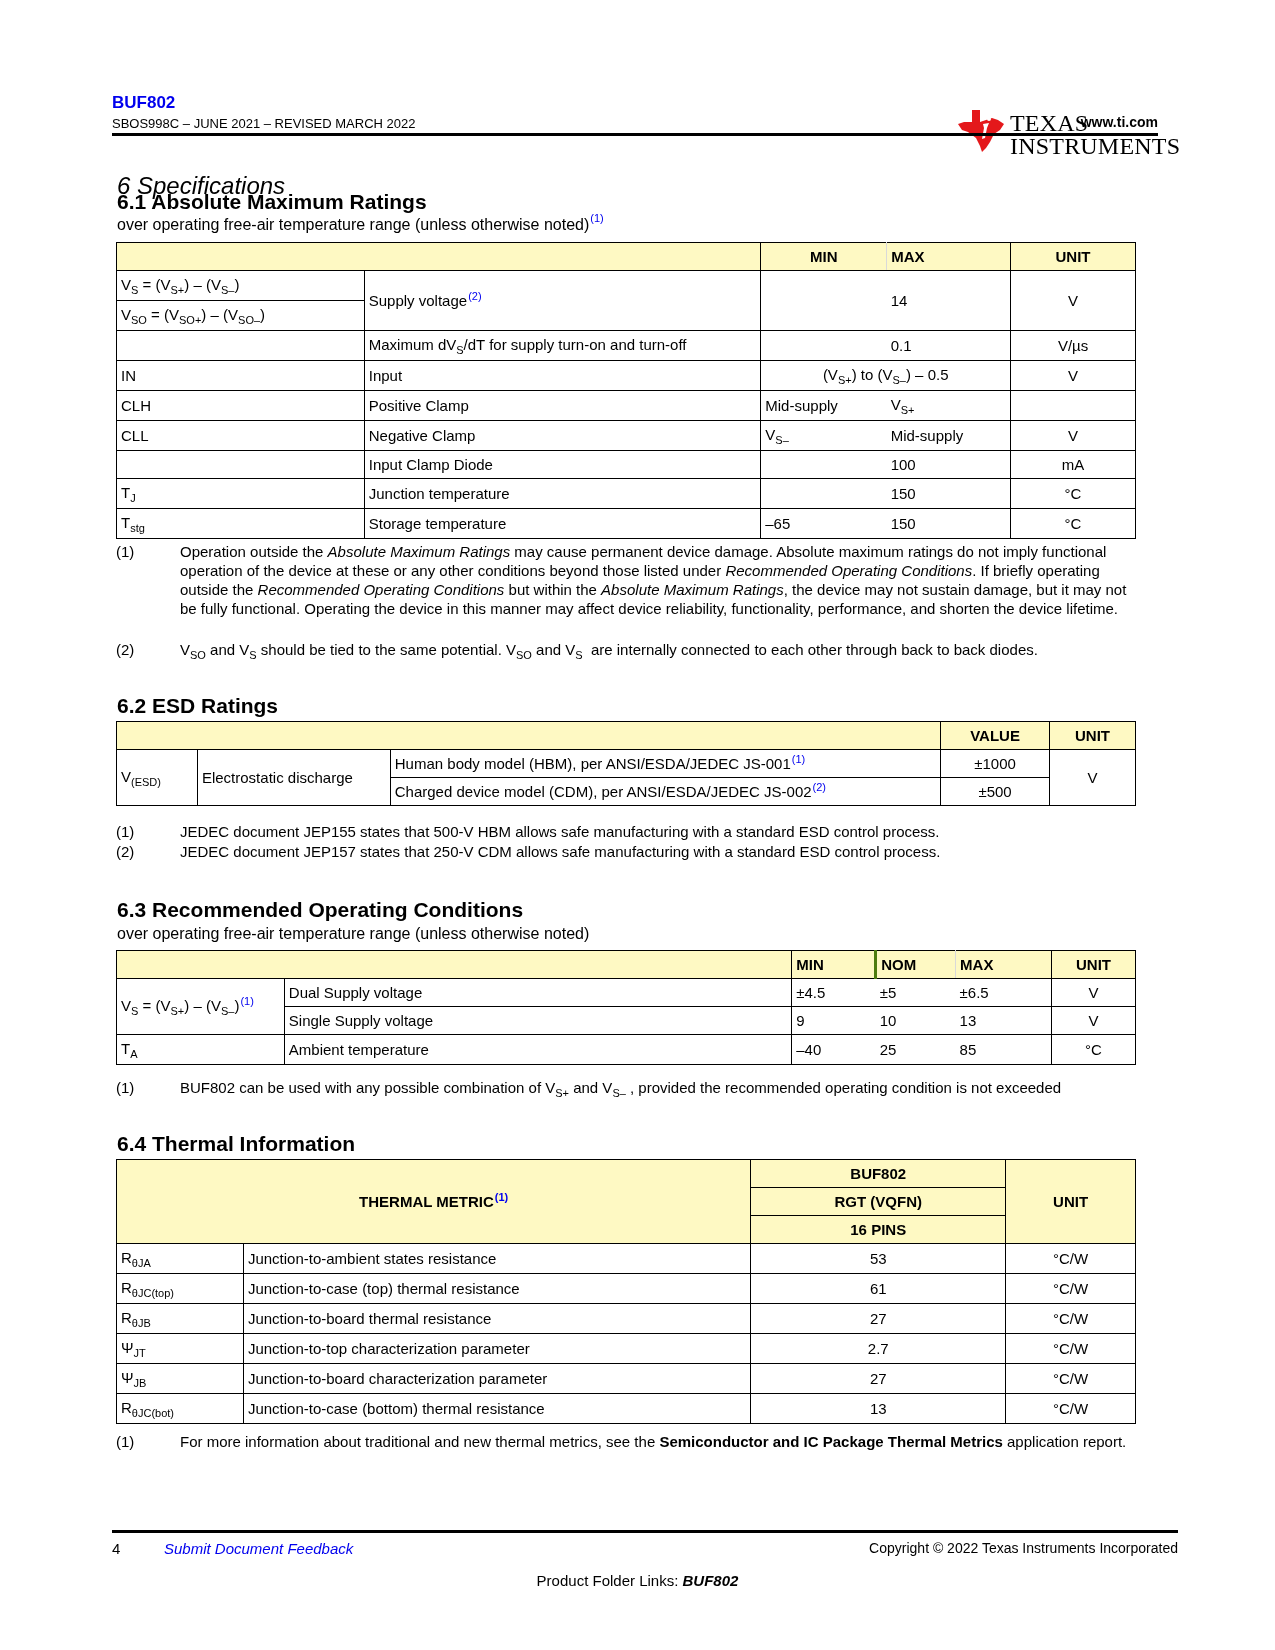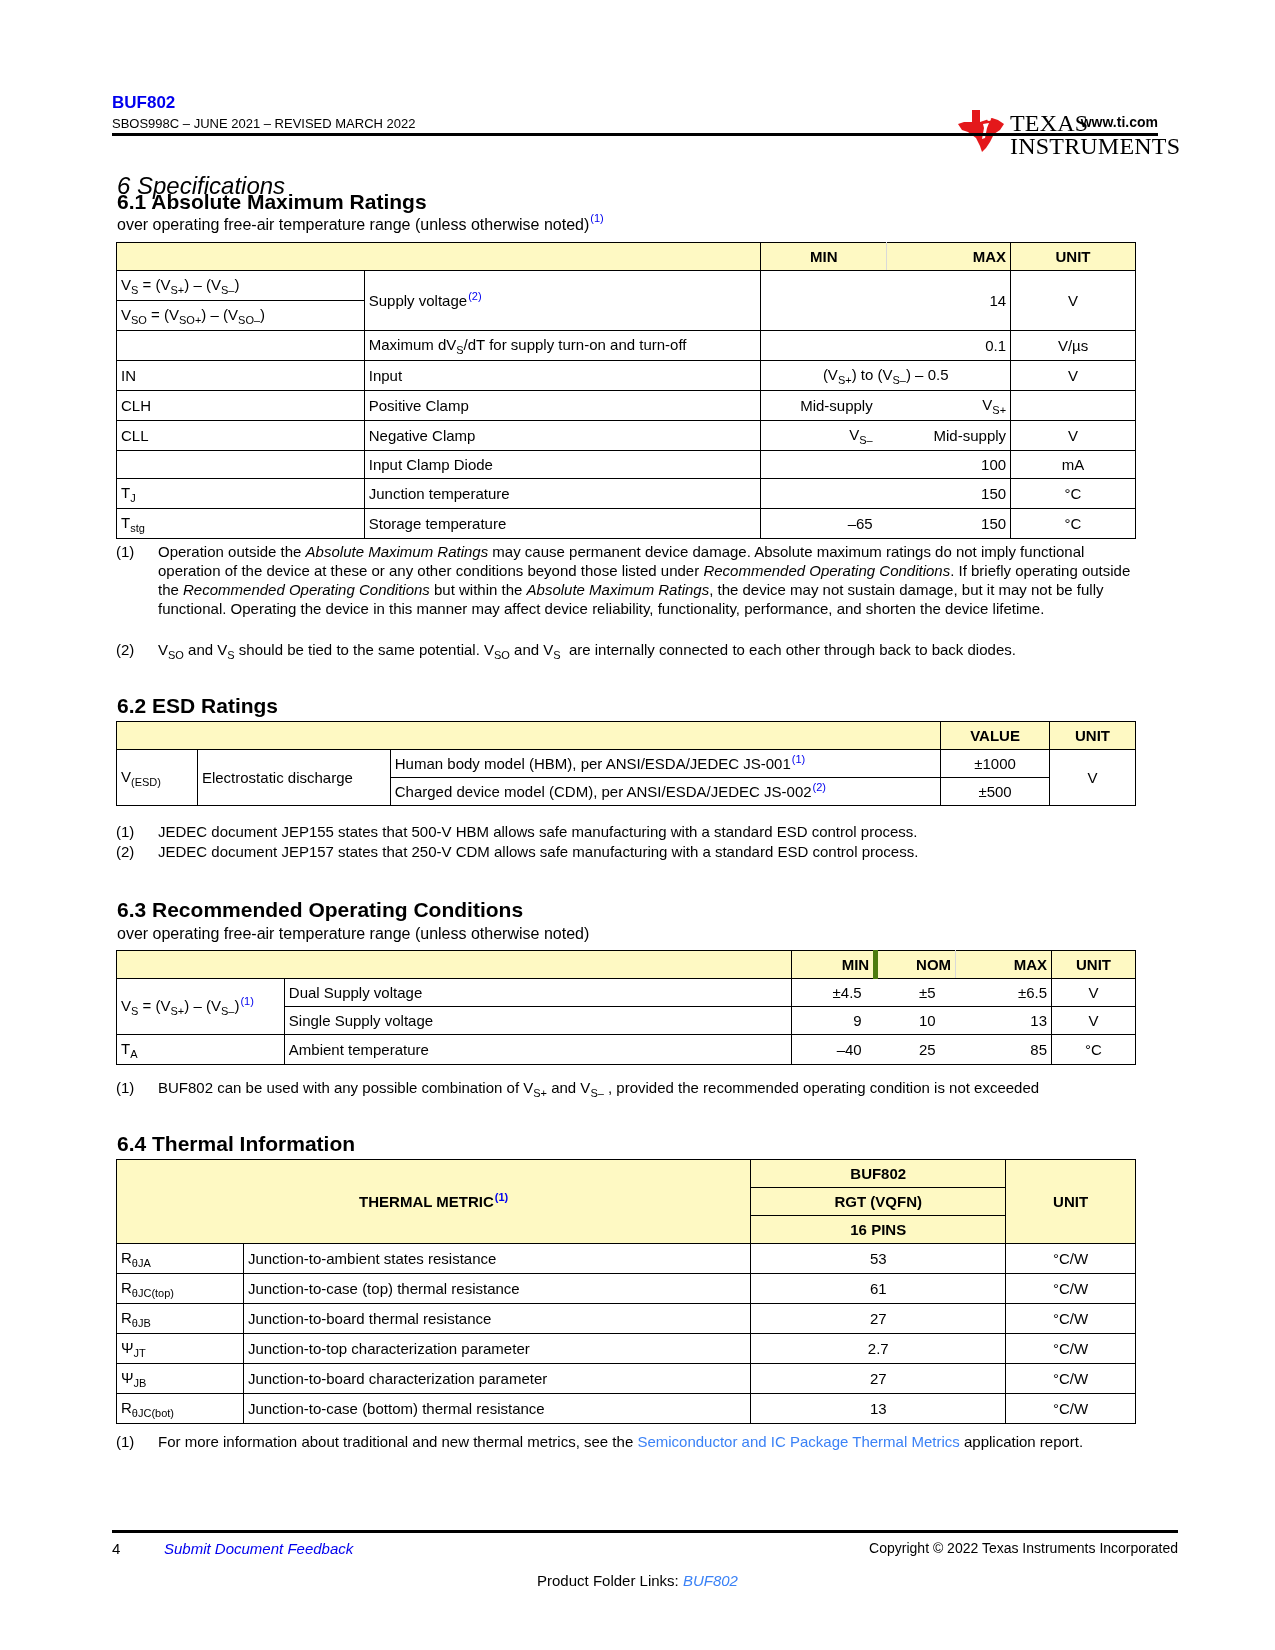"MAX" .r { text-align: right -> left }
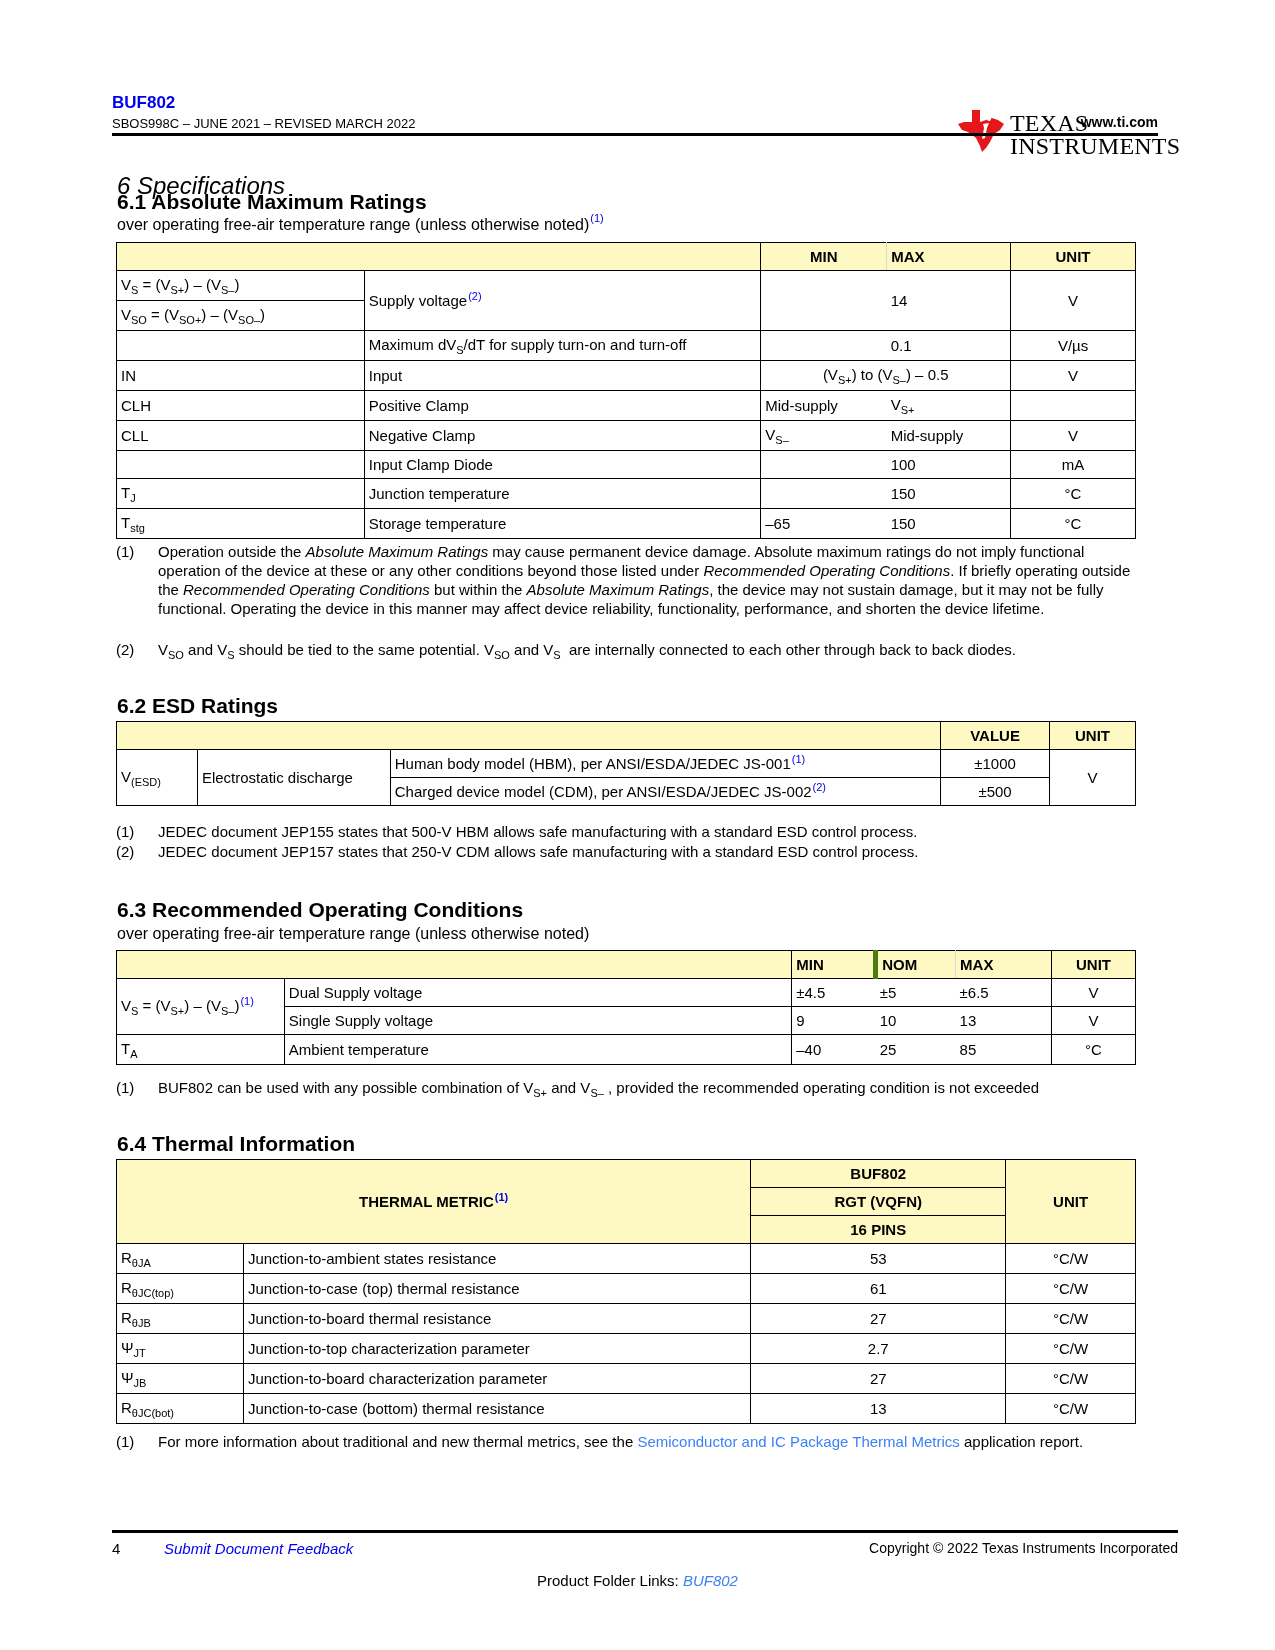"Operation outside the Absolute Maximum" .fnote .body { margin-left: 42px -> 64px }
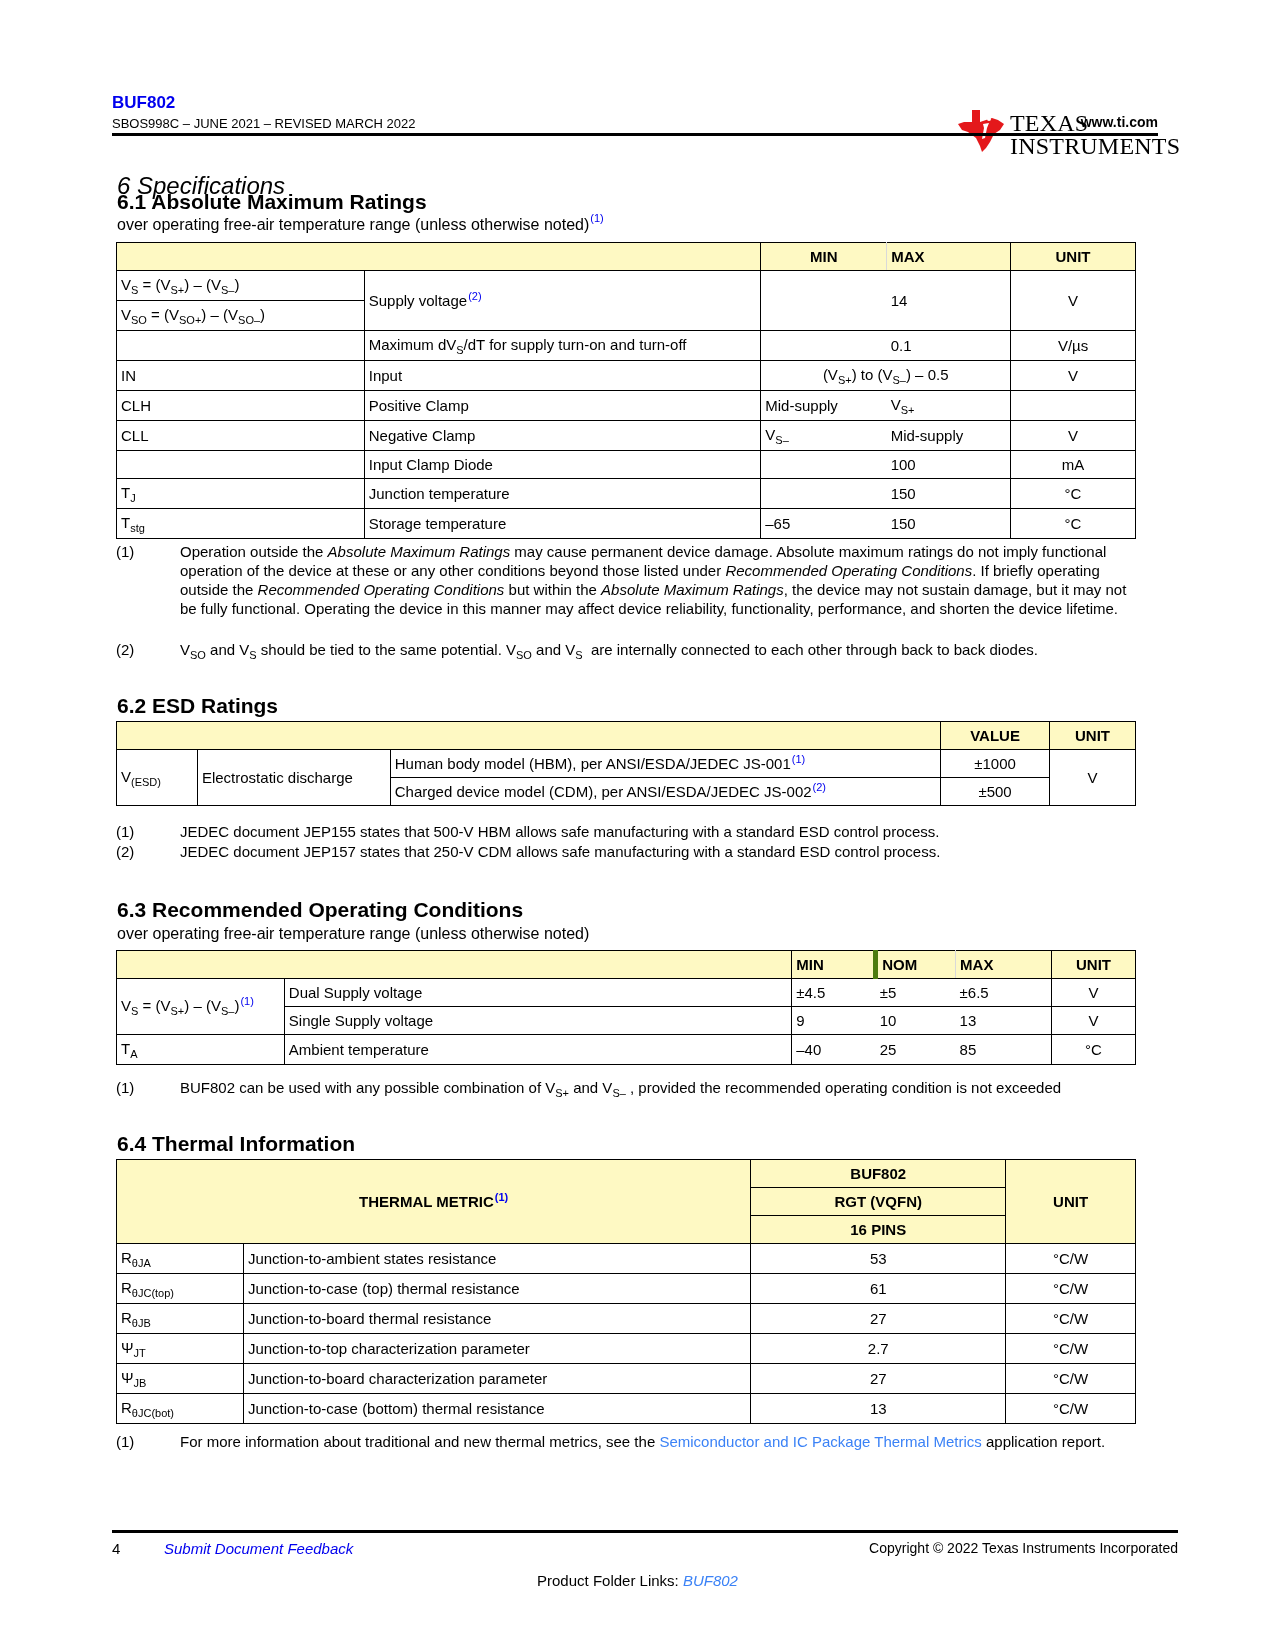"NOM" th.r { border-left: 5px solid #4d7c0f -> 3px solid #4d7c0f }
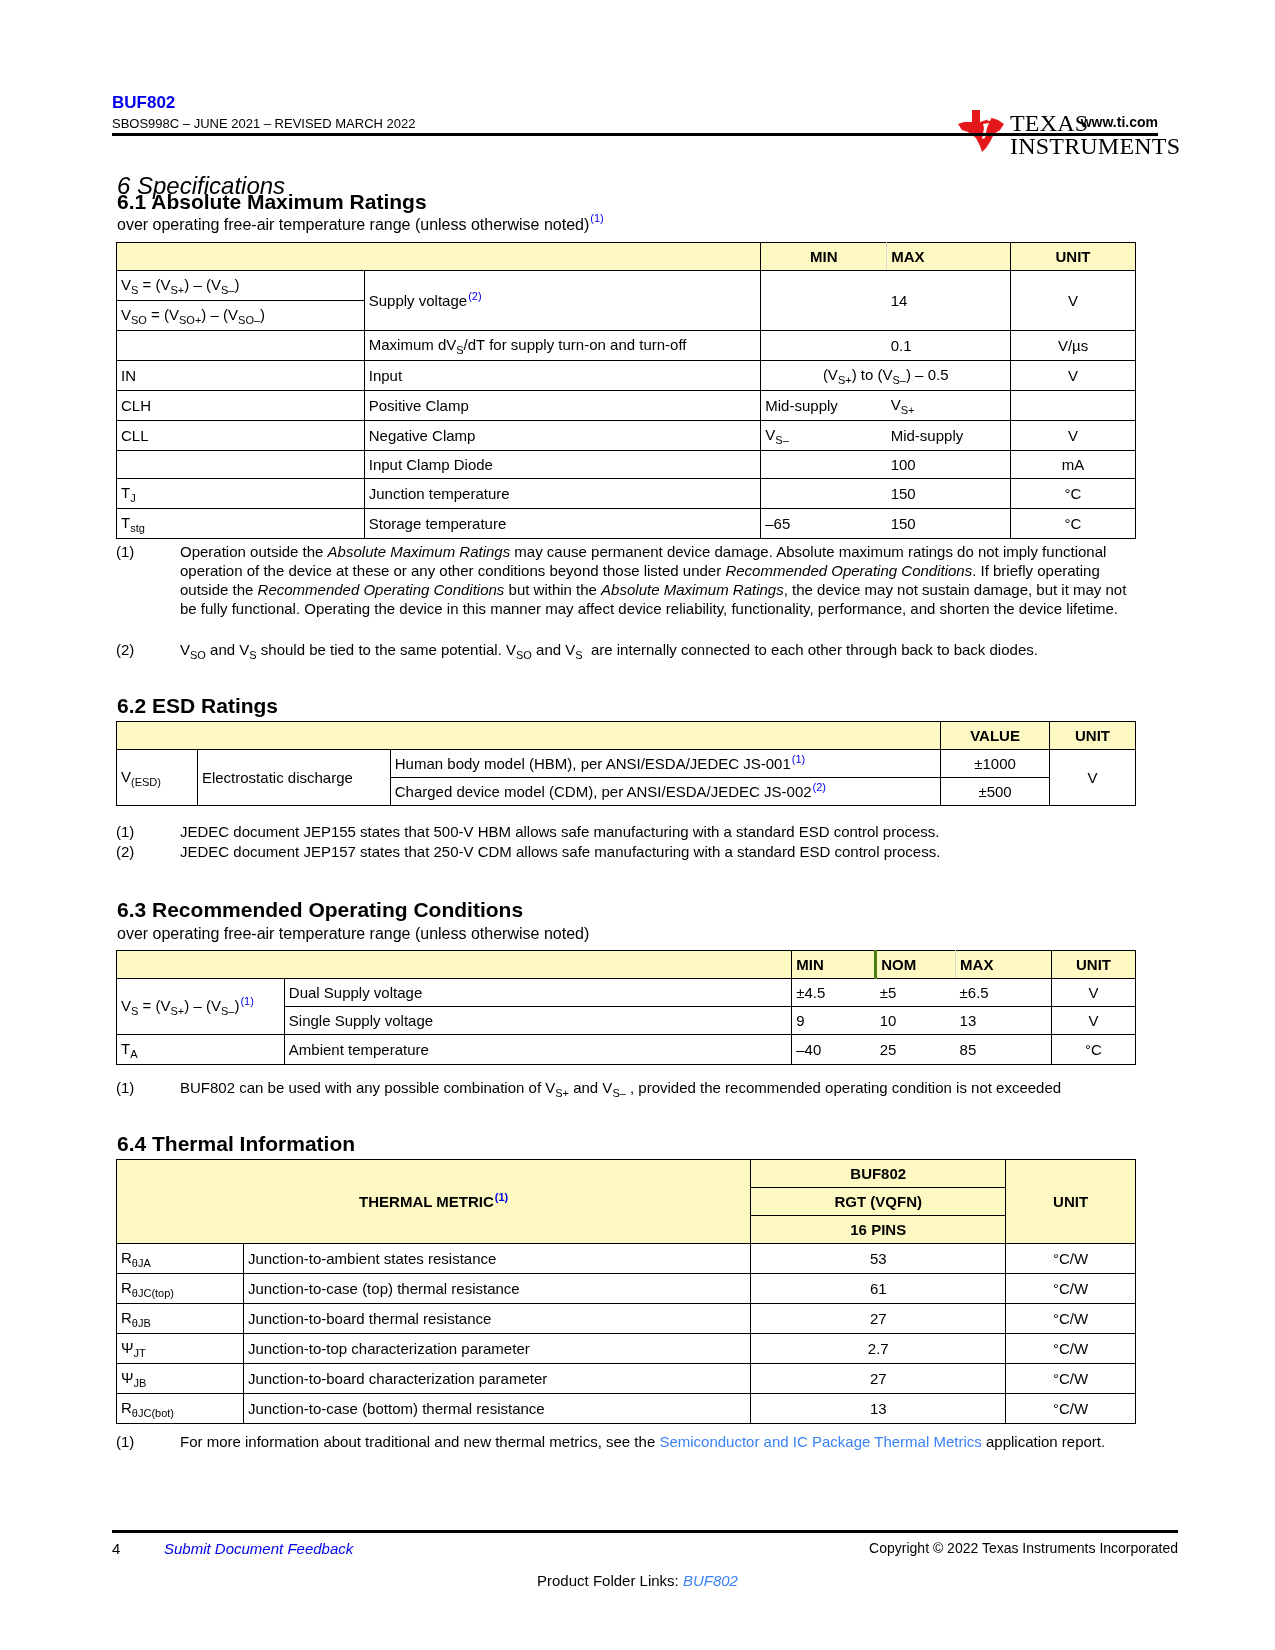"Semiconductor and IC Package Thermal" a, .link { color: #3b82f6 -> #000000; font-weight: none -> bold }
